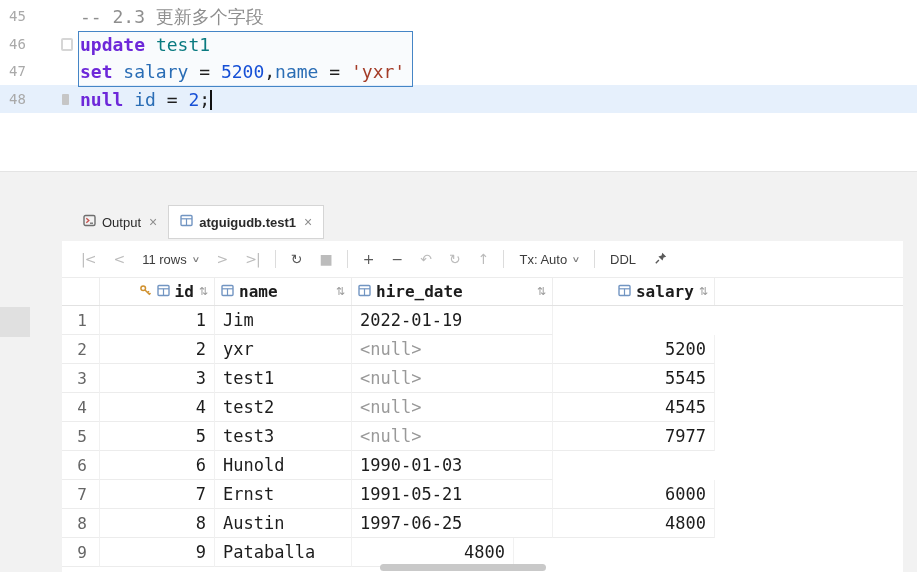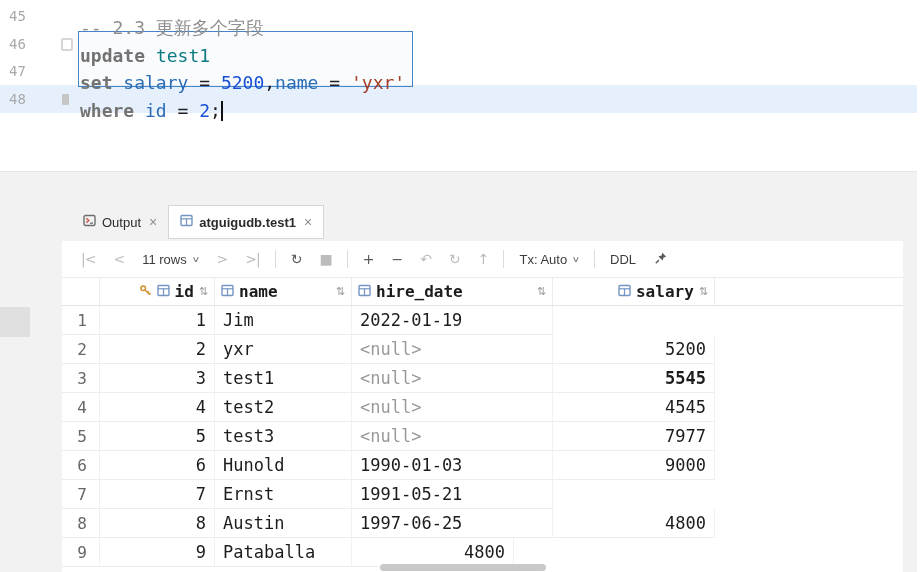"-- 2.3 更新多个字段" .code { margin-top: 11px -> none }
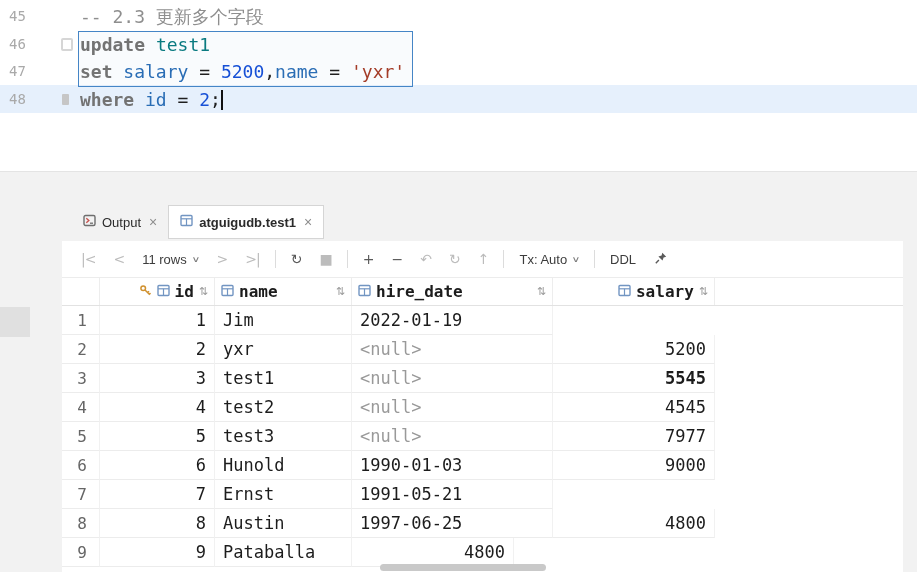"update" .tk-keyword { color: #737373 -> #6d28d9 }
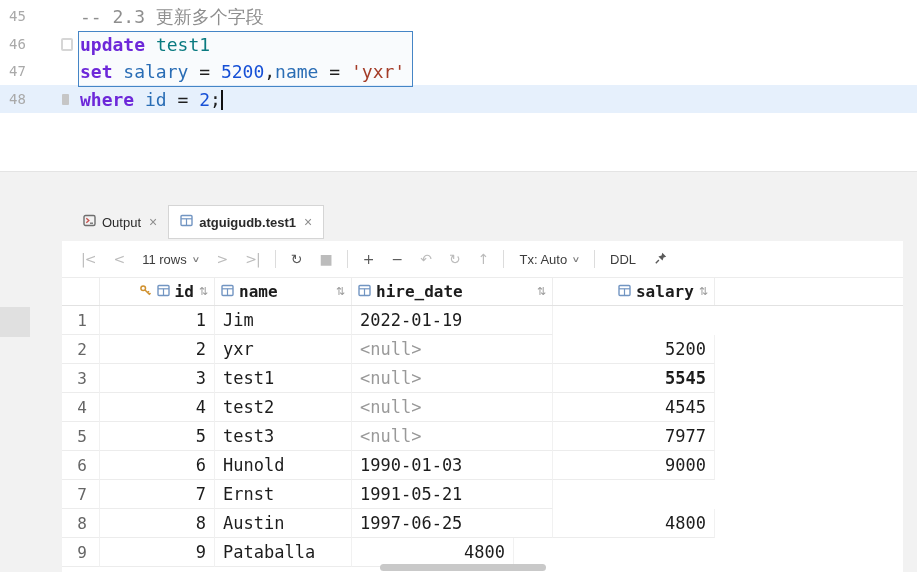"where" span.tk-keyword { text: where -> null }
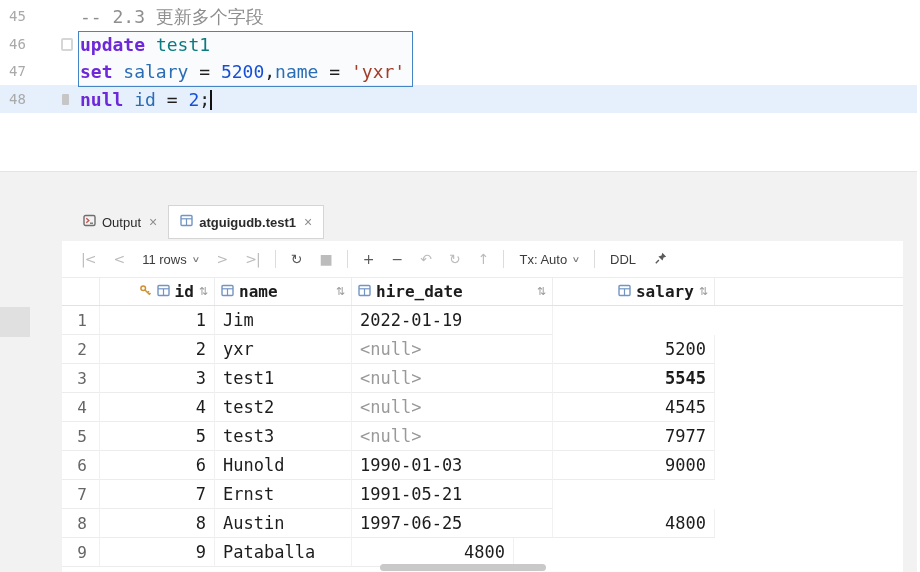"5545" div.gcell { font-weight: bold -> none }
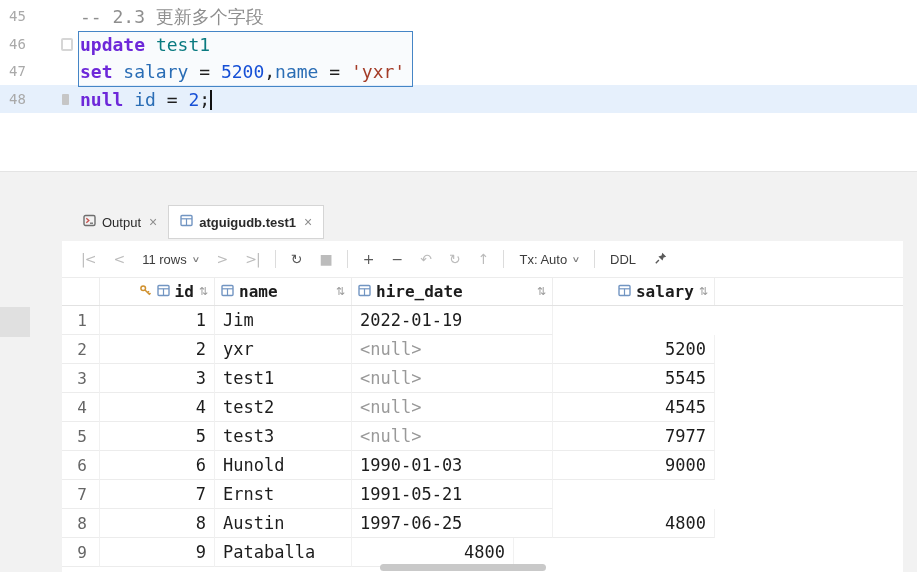"9000" div.gcell { html: <div>9000</div> -> none }
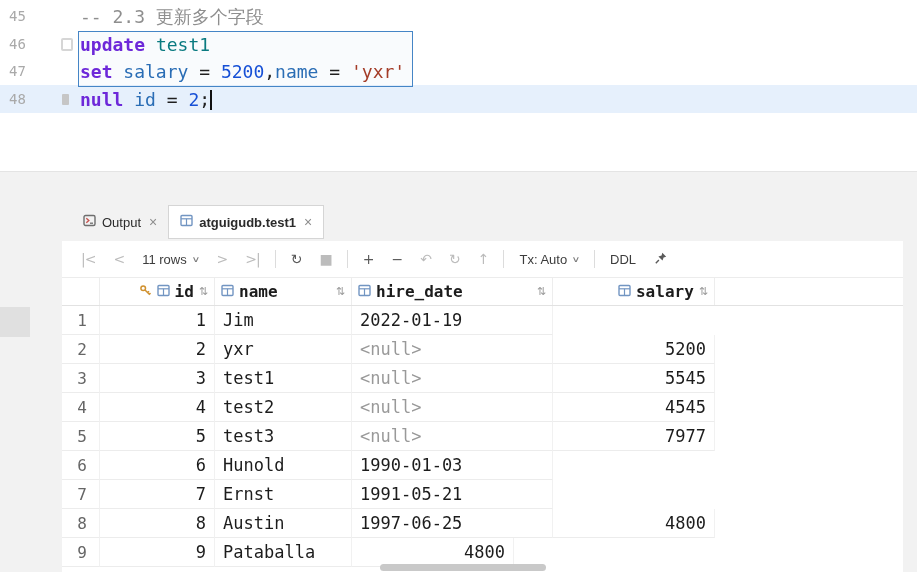"6000" div.gcell { html: none -> <div>6000</div> }
